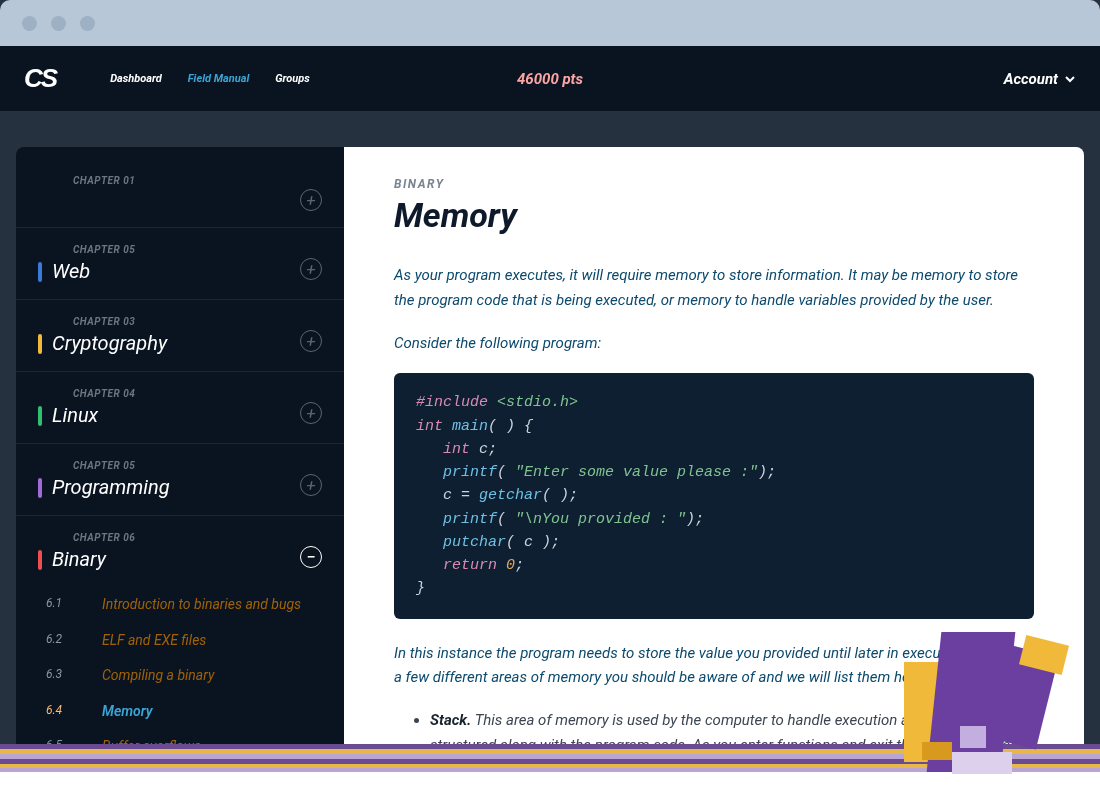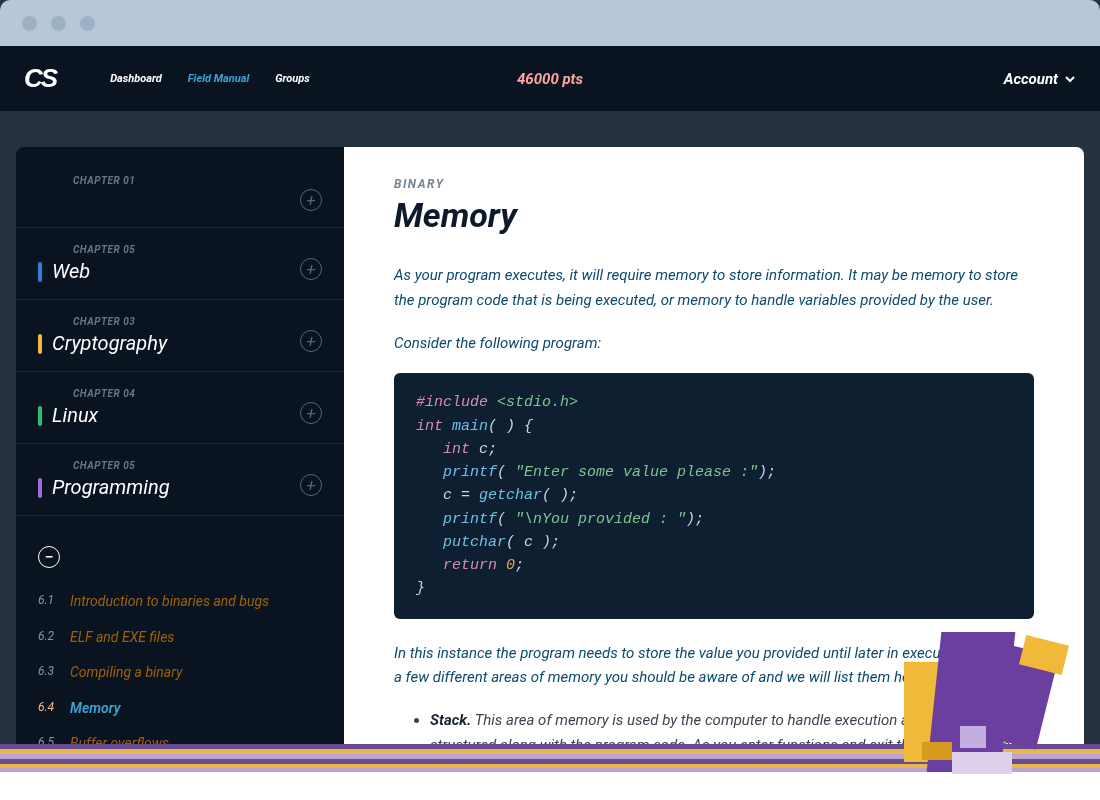"CHAPTER 06" div.ch-label { html: none -> <div> <div>CHAPTER 06</div> <div> <span></span> <span>Binary</span> </div> </div> }
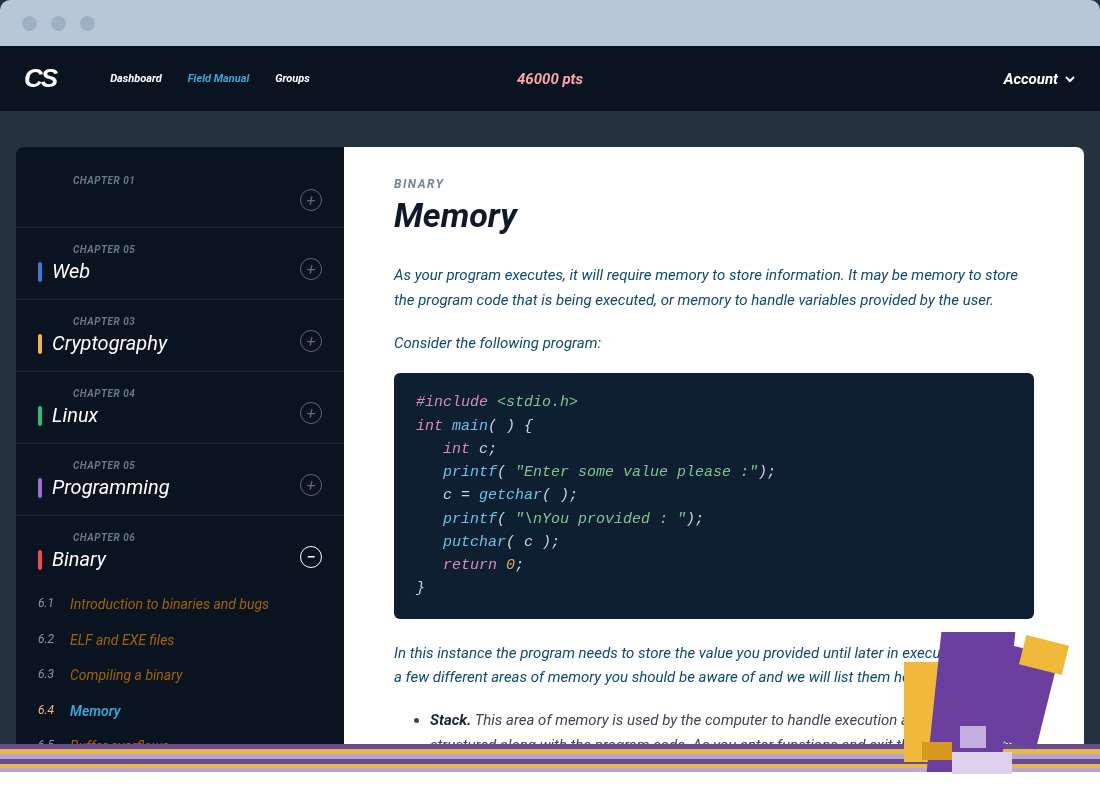"6.1" .lesson { gap: 8px -> 32px; margin-left: none -> 8px }
